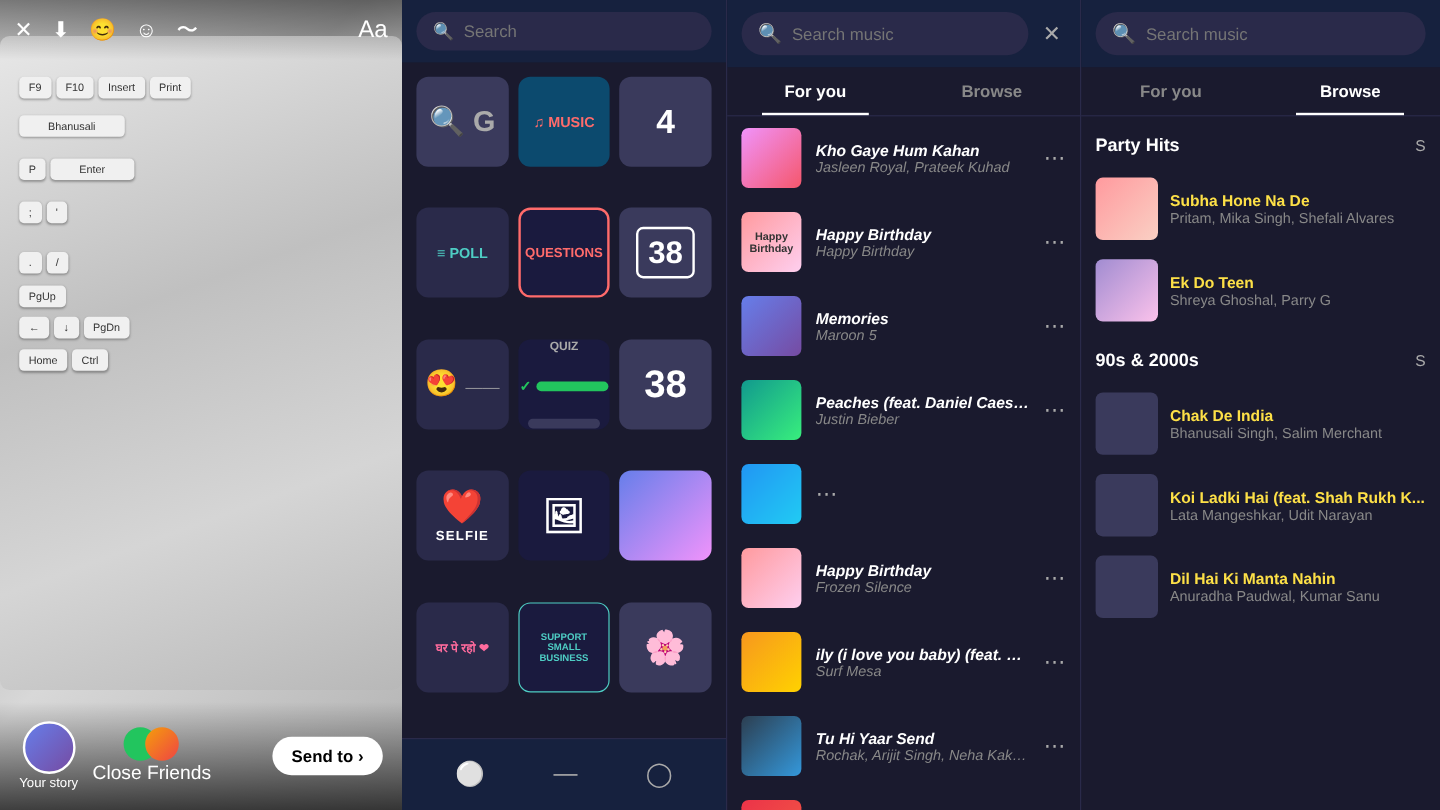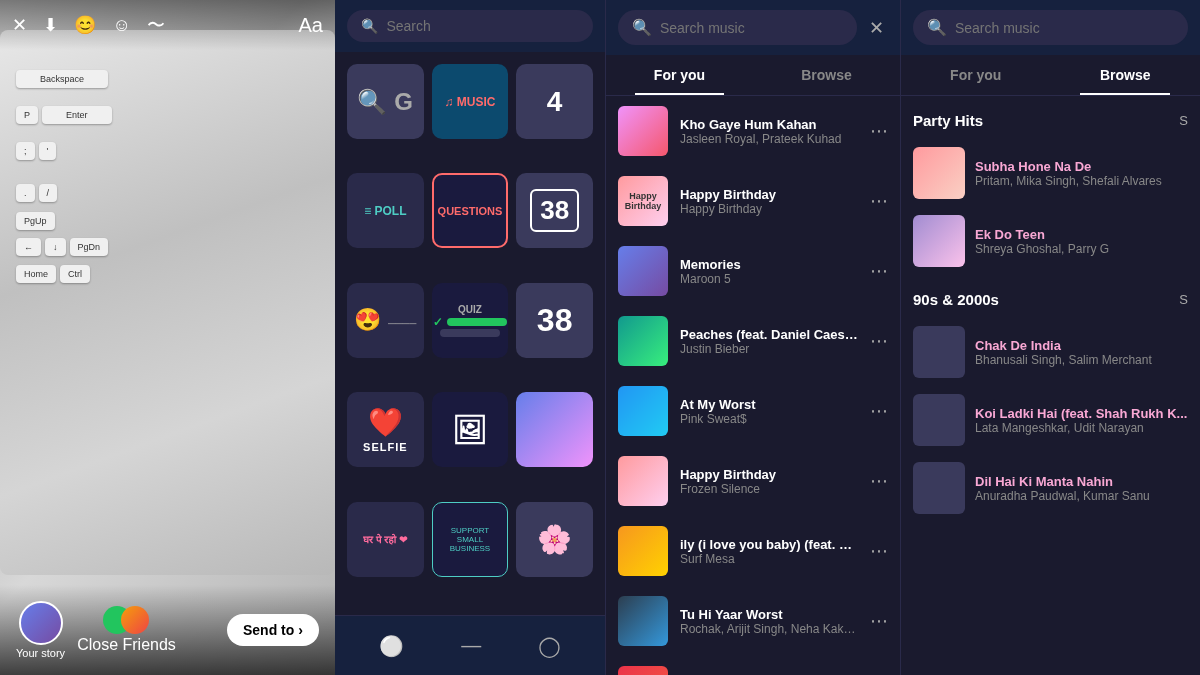"F9" div.key-row { html: none -> <div> <span>F9</span> <span>F10</span> <span>Insert</span> <span>Print</span> </div> }
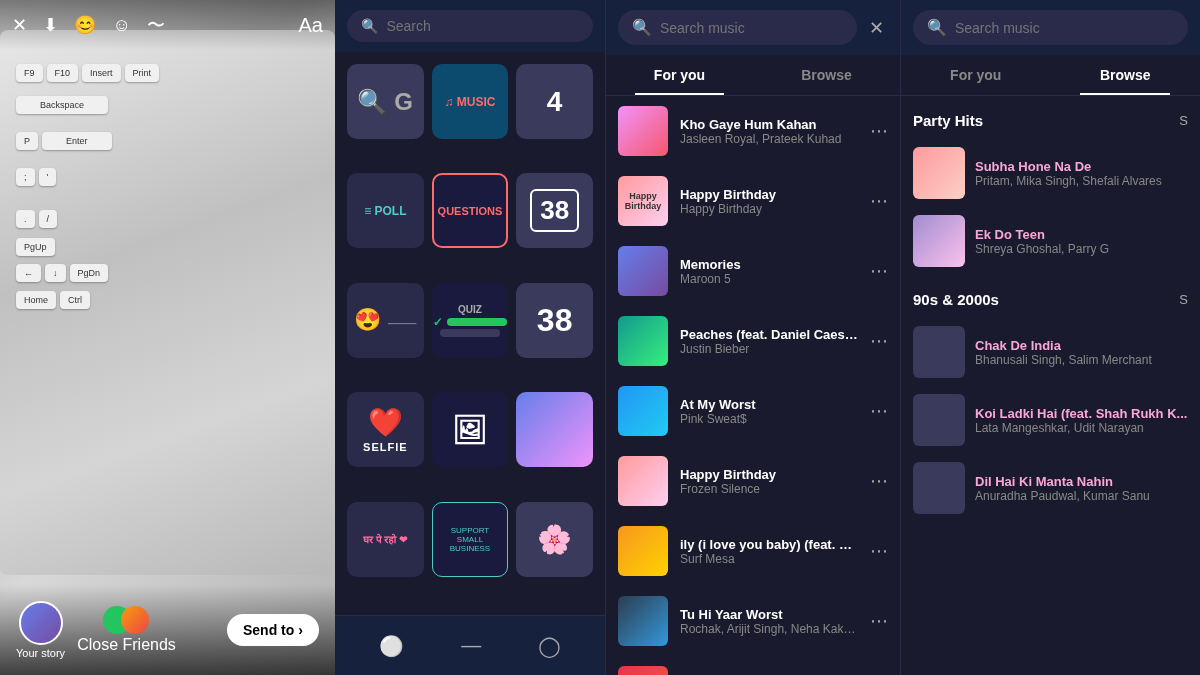"Backspace" span.key { text: Backspace -> Bhanusali }
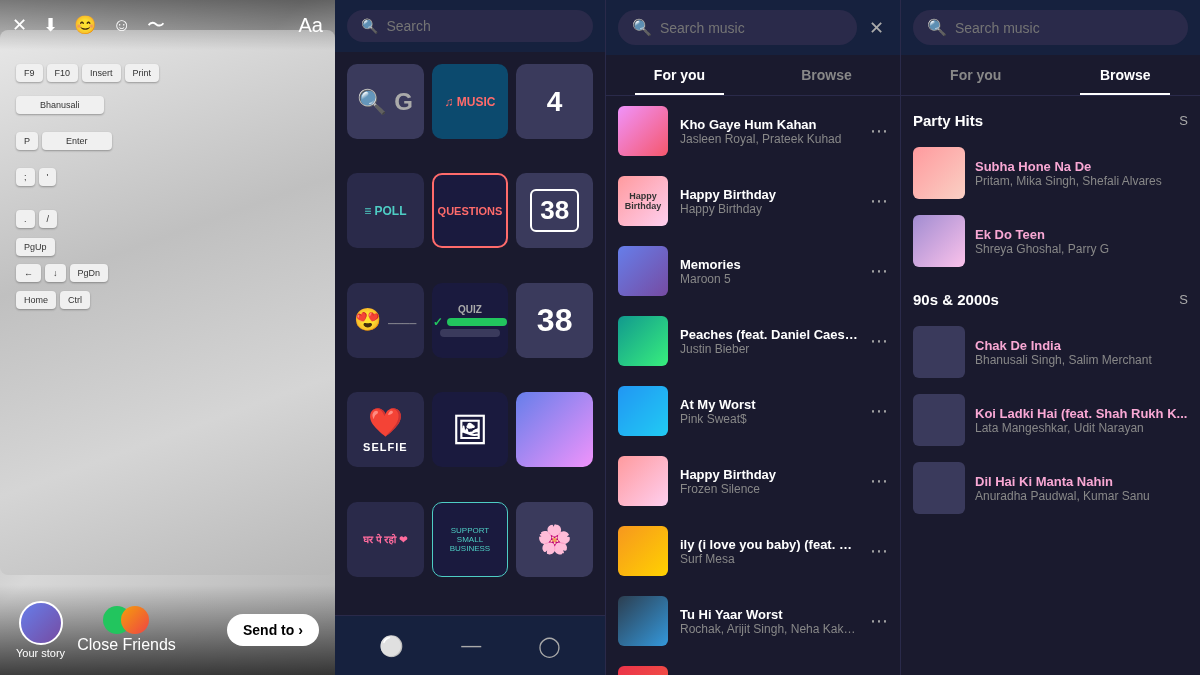"Kho Gaye Hum Kahan" .music-info { font-style: none -> italic }
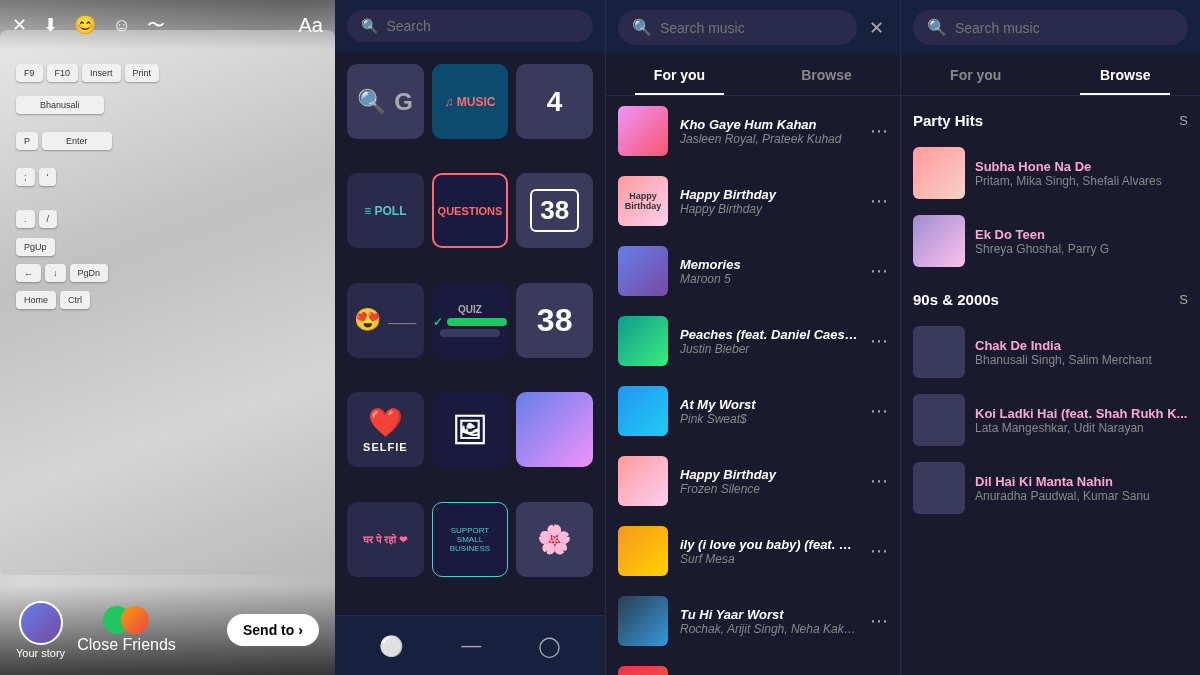"Subha Hone Na De" .browse-title { color: #f9a8d4 -> #fde047 }
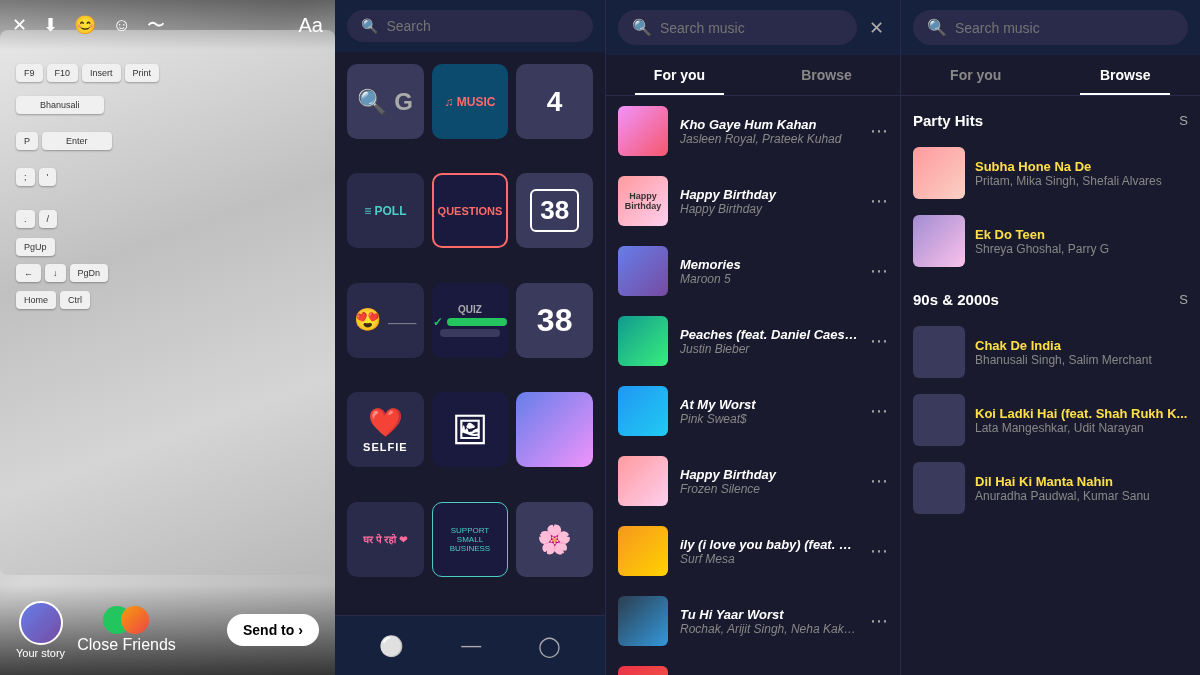"QUIZ" div.sticker-item { gap: 0 -> 20px }
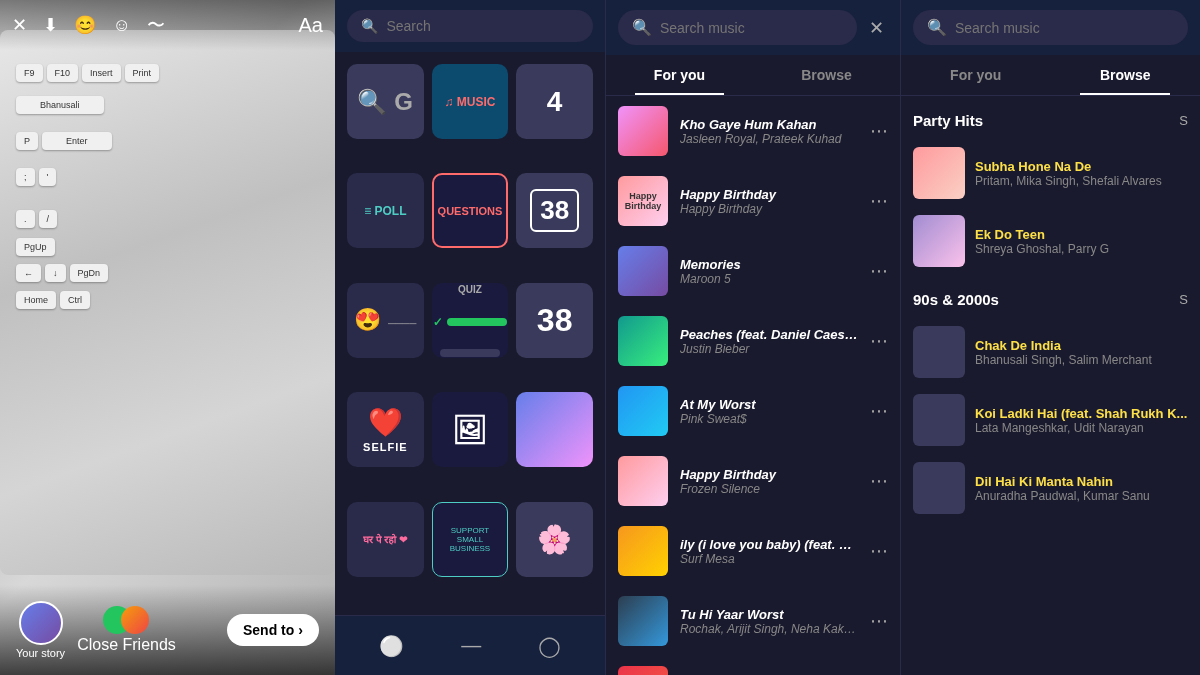"At My Worst" div.music-info { html: <div> <div>At My Worst</div> <div>Pink Sweat$</div> </div> -> none }
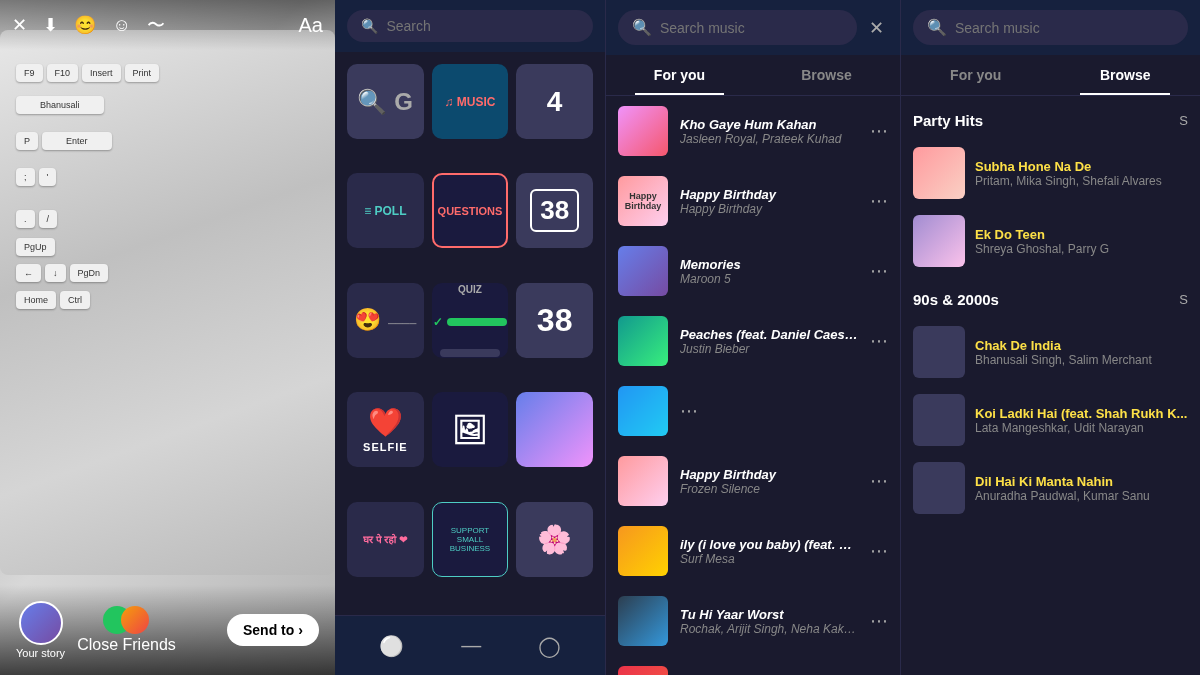"SUPPORT" span { font-weight: 400 -> 700 }
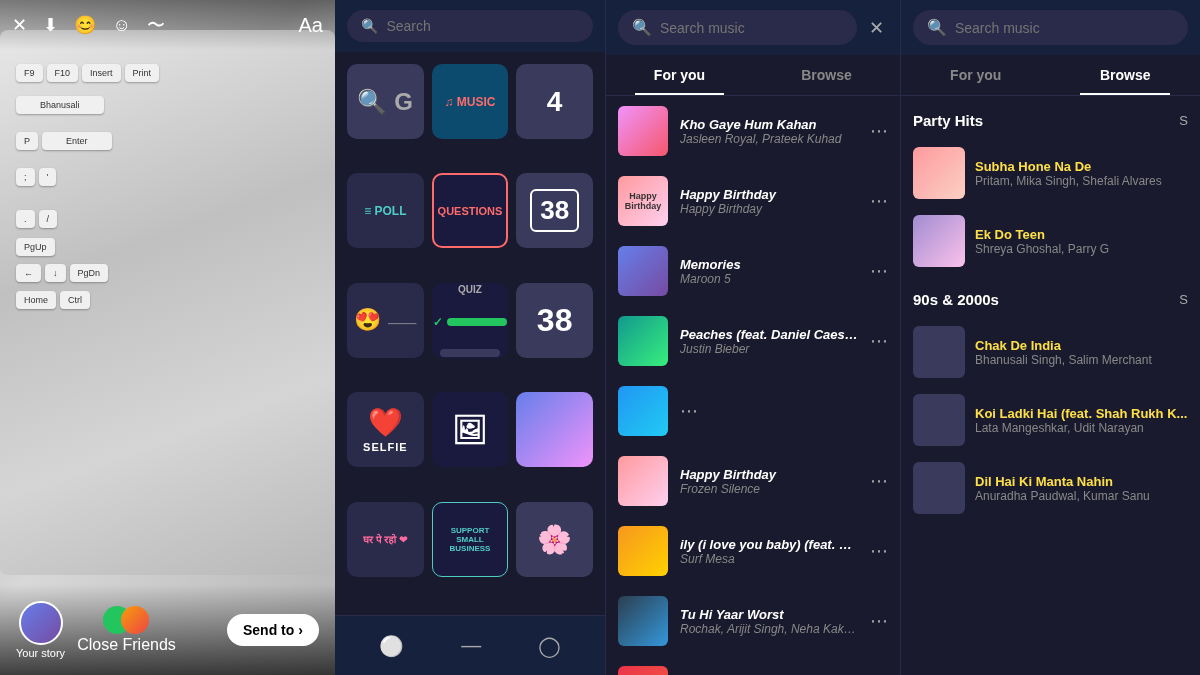"Tu Hi Yaar Worst" div.music-title { text: Worst -> Send }
